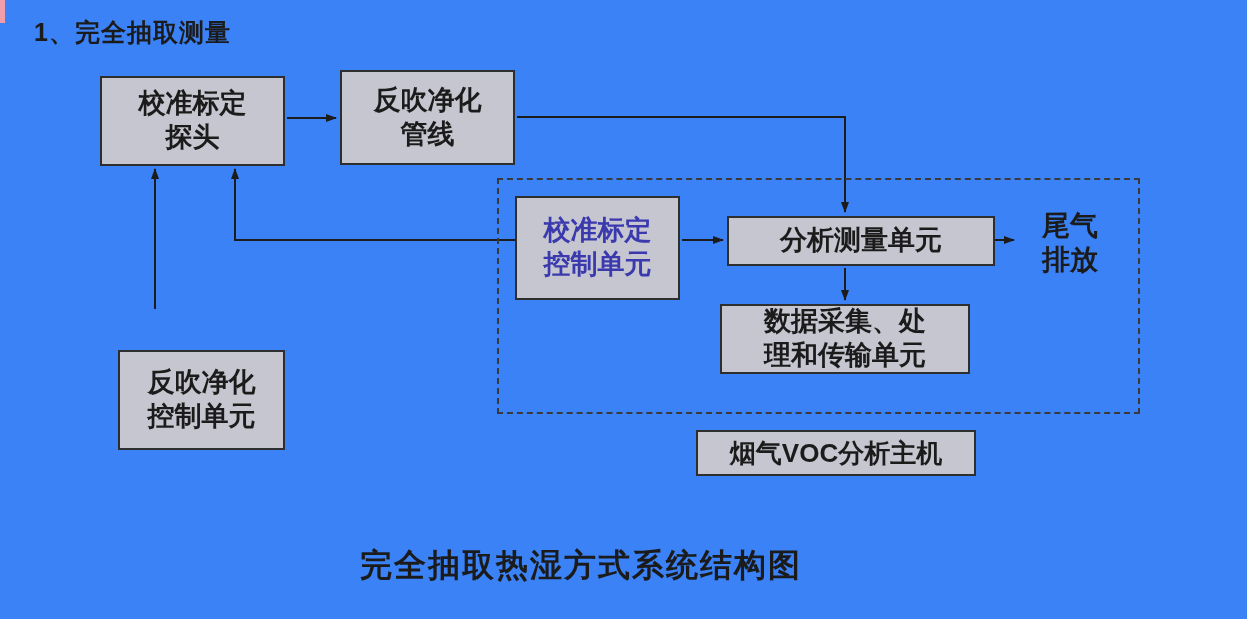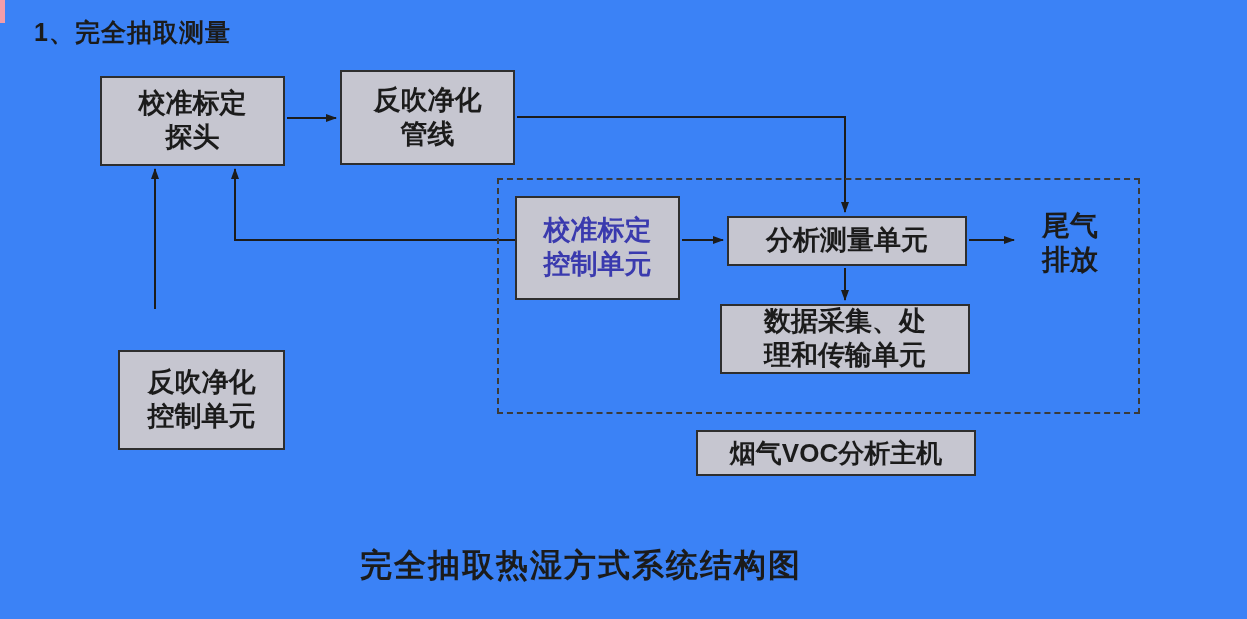"分析测量单元" .node.analysis { width: 240px -> 268px }
